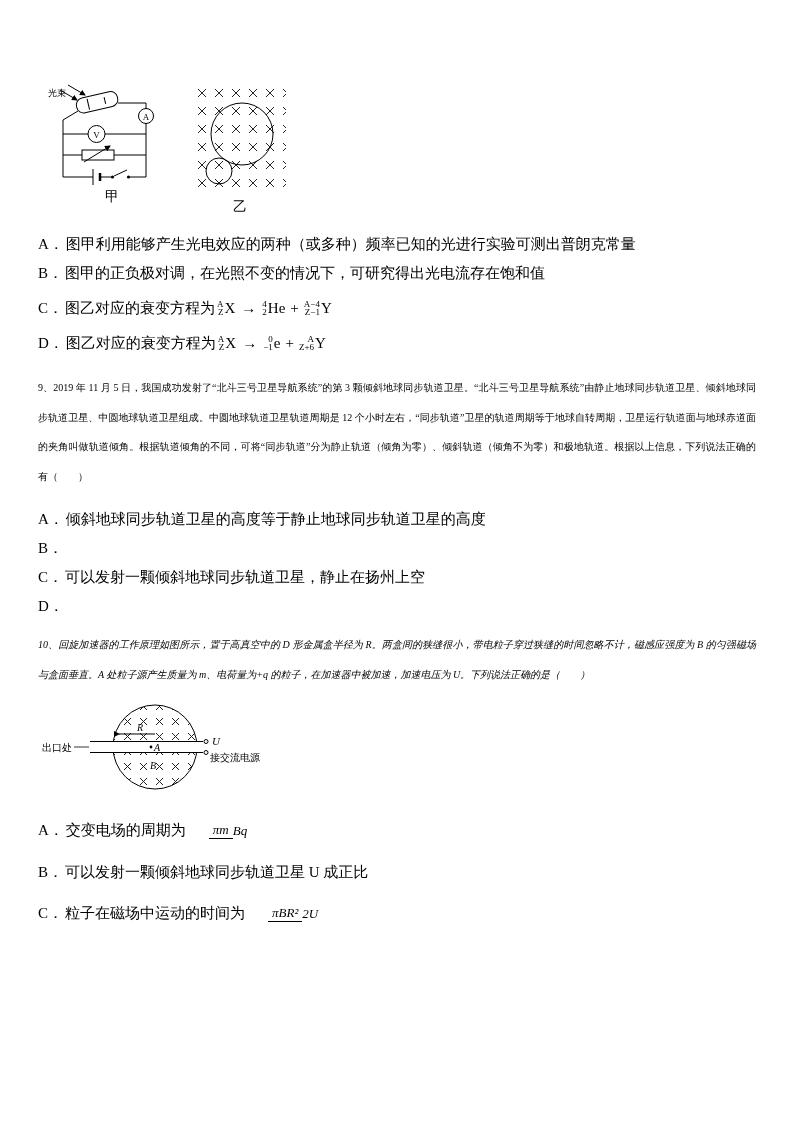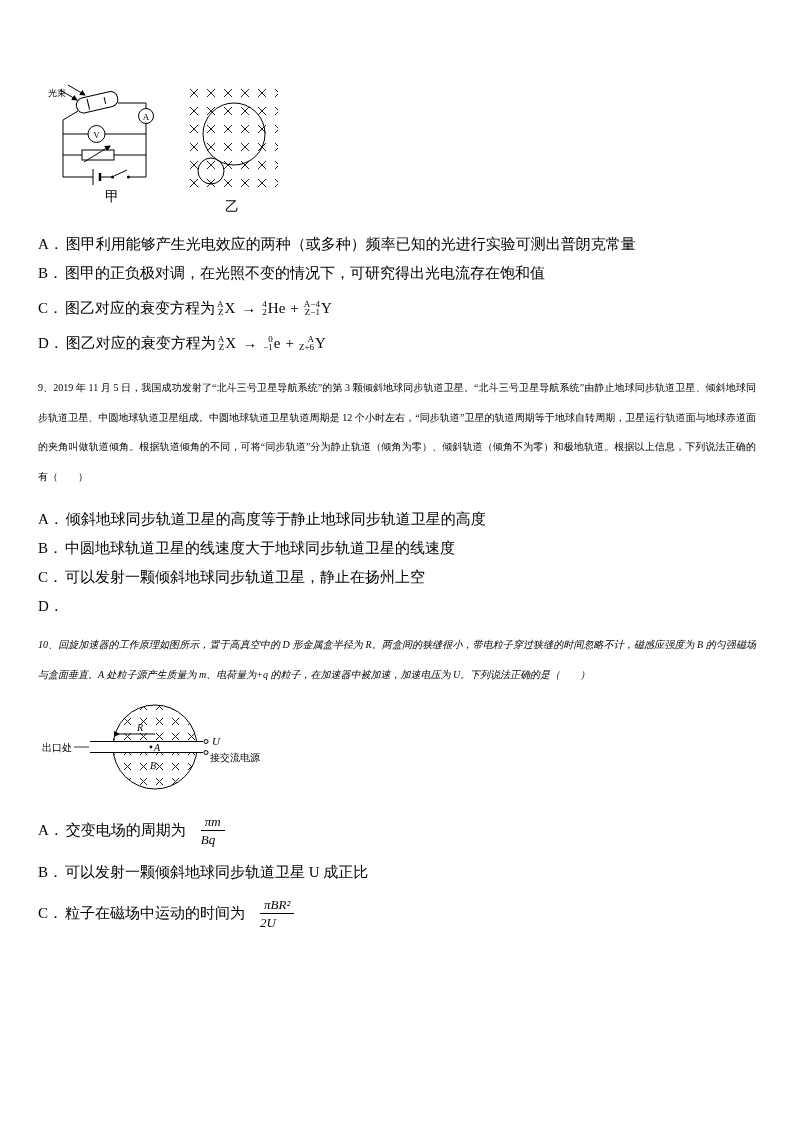"光束" .figures-row { gap: 10px -> 18px }
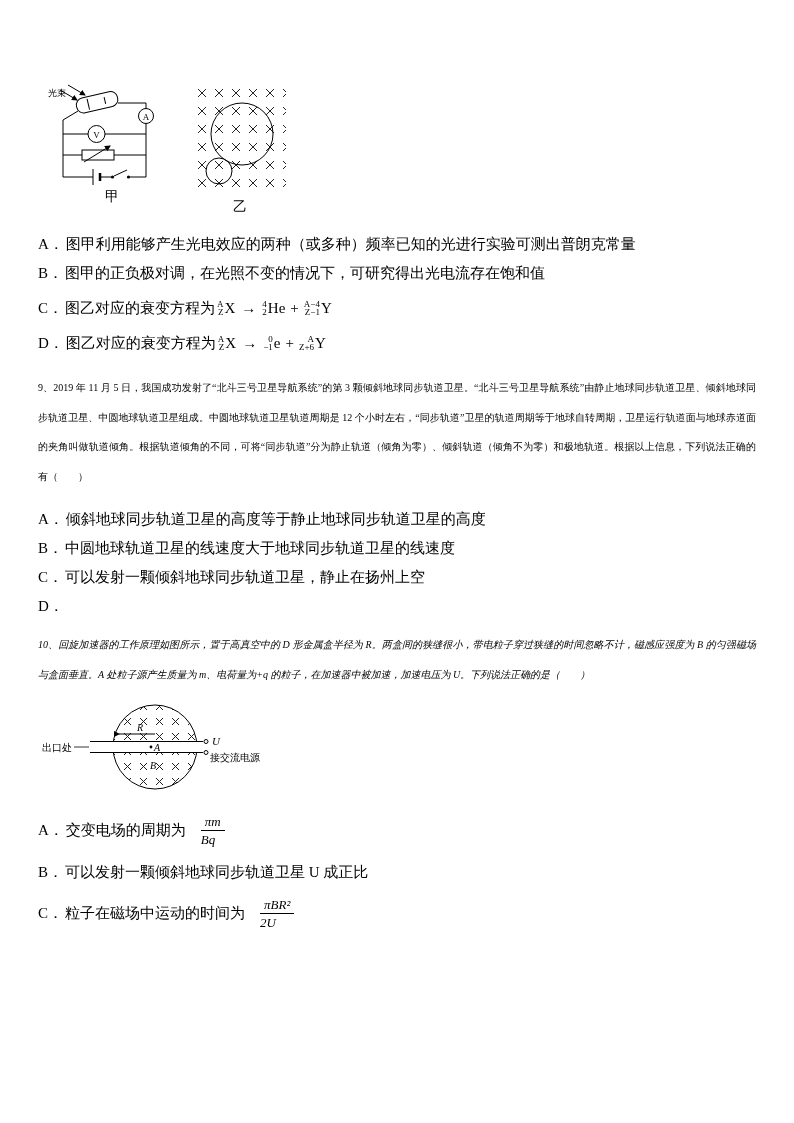"中圆地球轨道卫星的线速度大于地球同步轨道卫星的线速度" span.opt-text { html: <span>中圆地球轨道卫星的线速度大于地球同步轨道卫星的线速度</span> -> none }
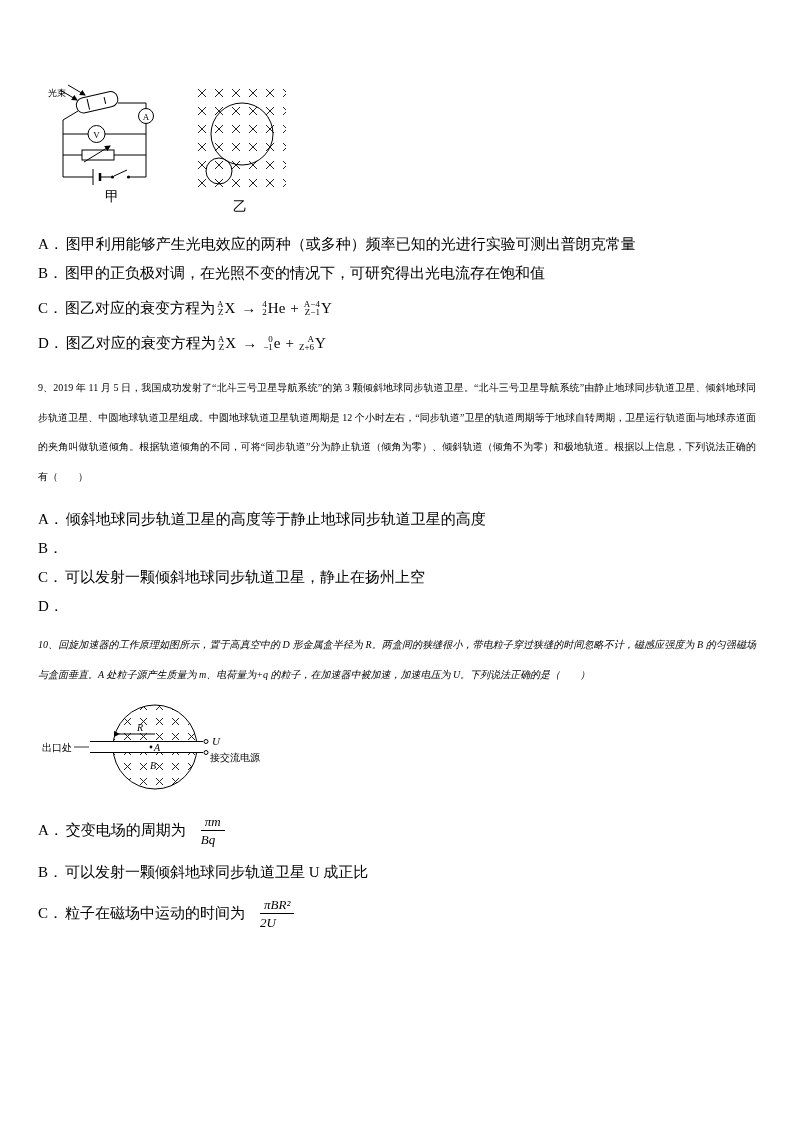"πm" .frac { align-items: none -> center; flex-direction: column -> none; margin-left: 15px -> 23px }
